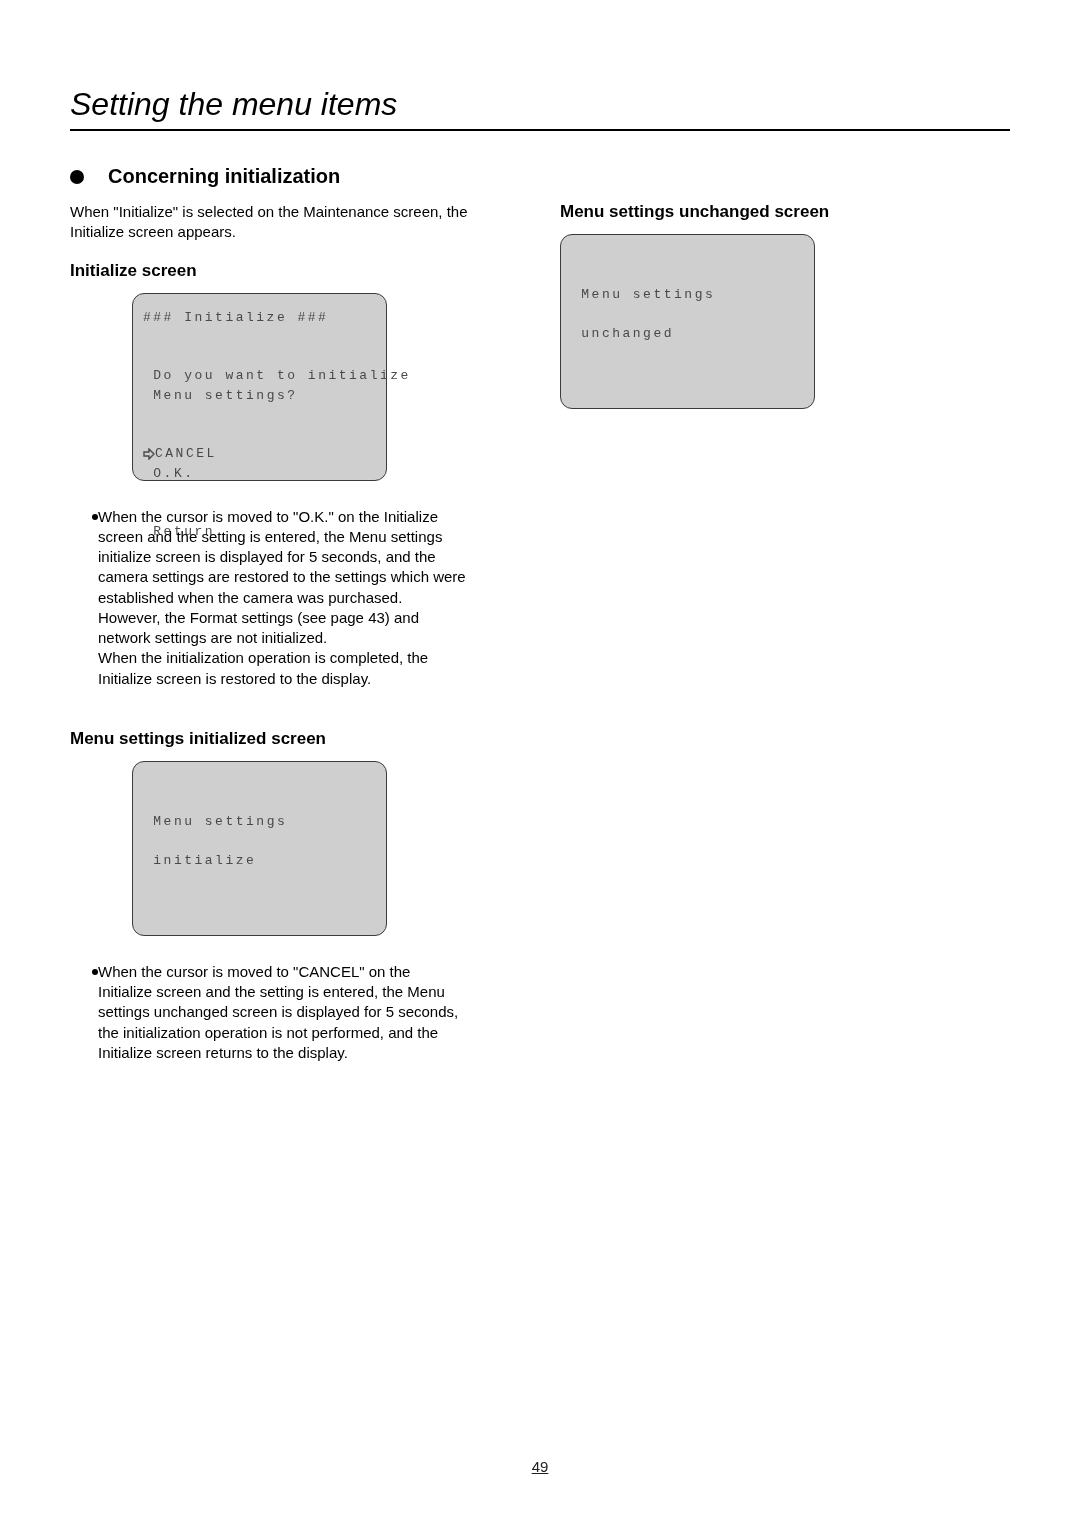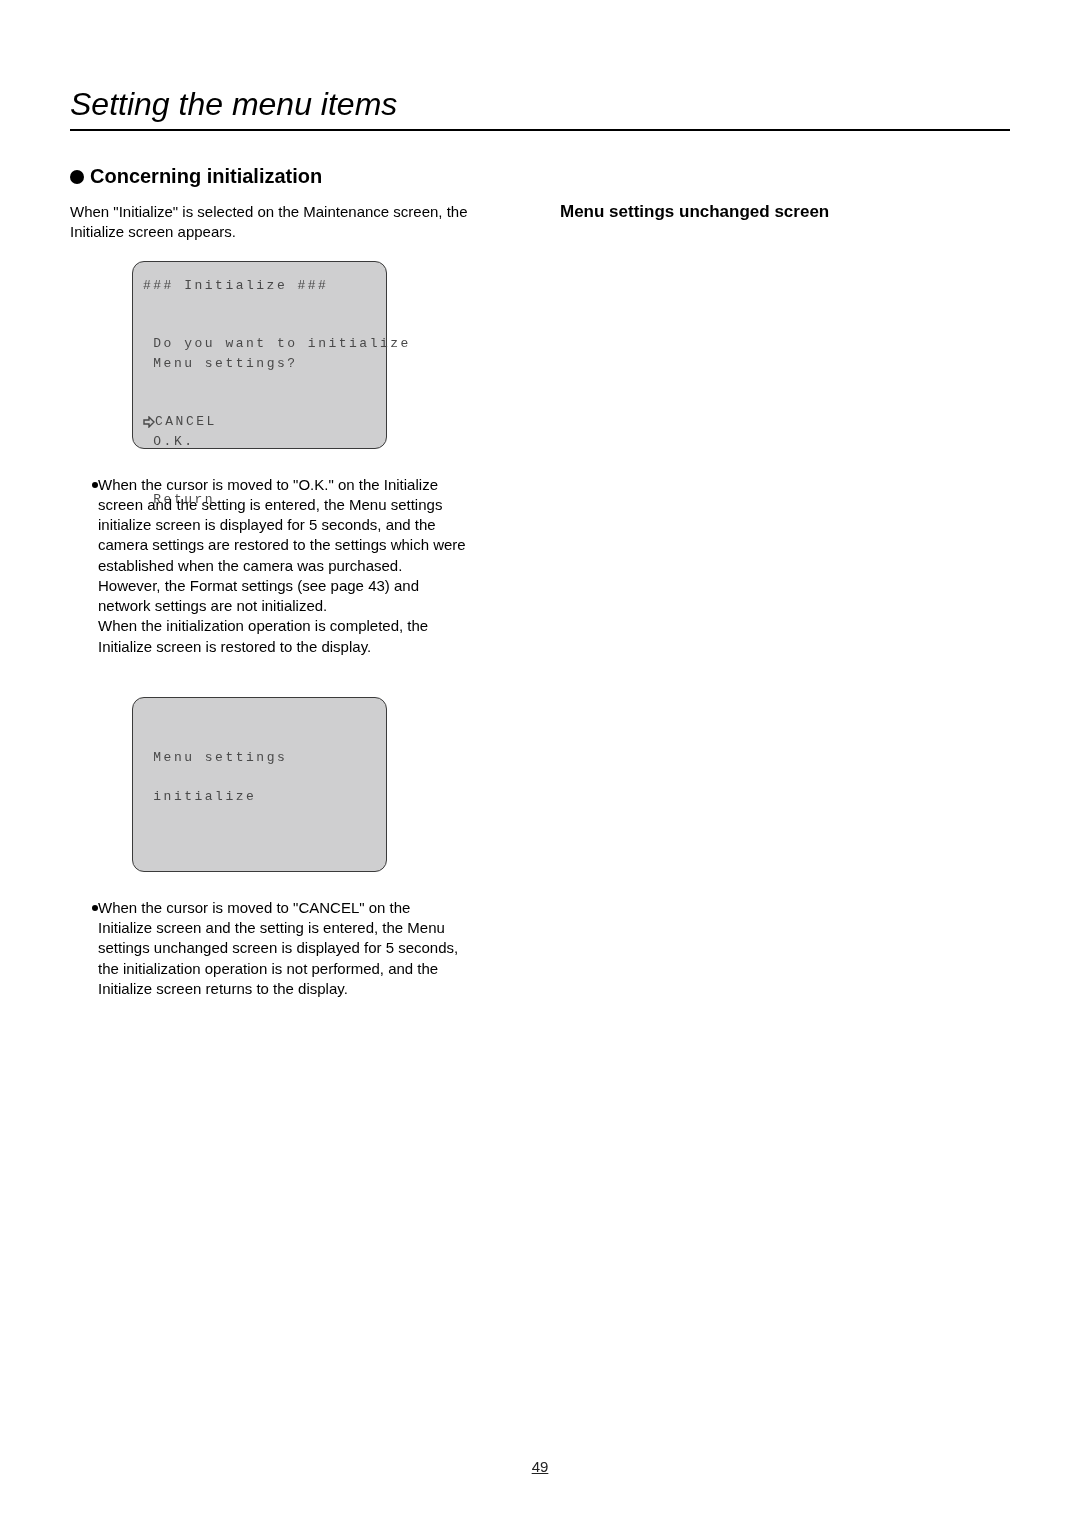"Concerning initialization" .subtitle-row { gap: 6px -> 24px }
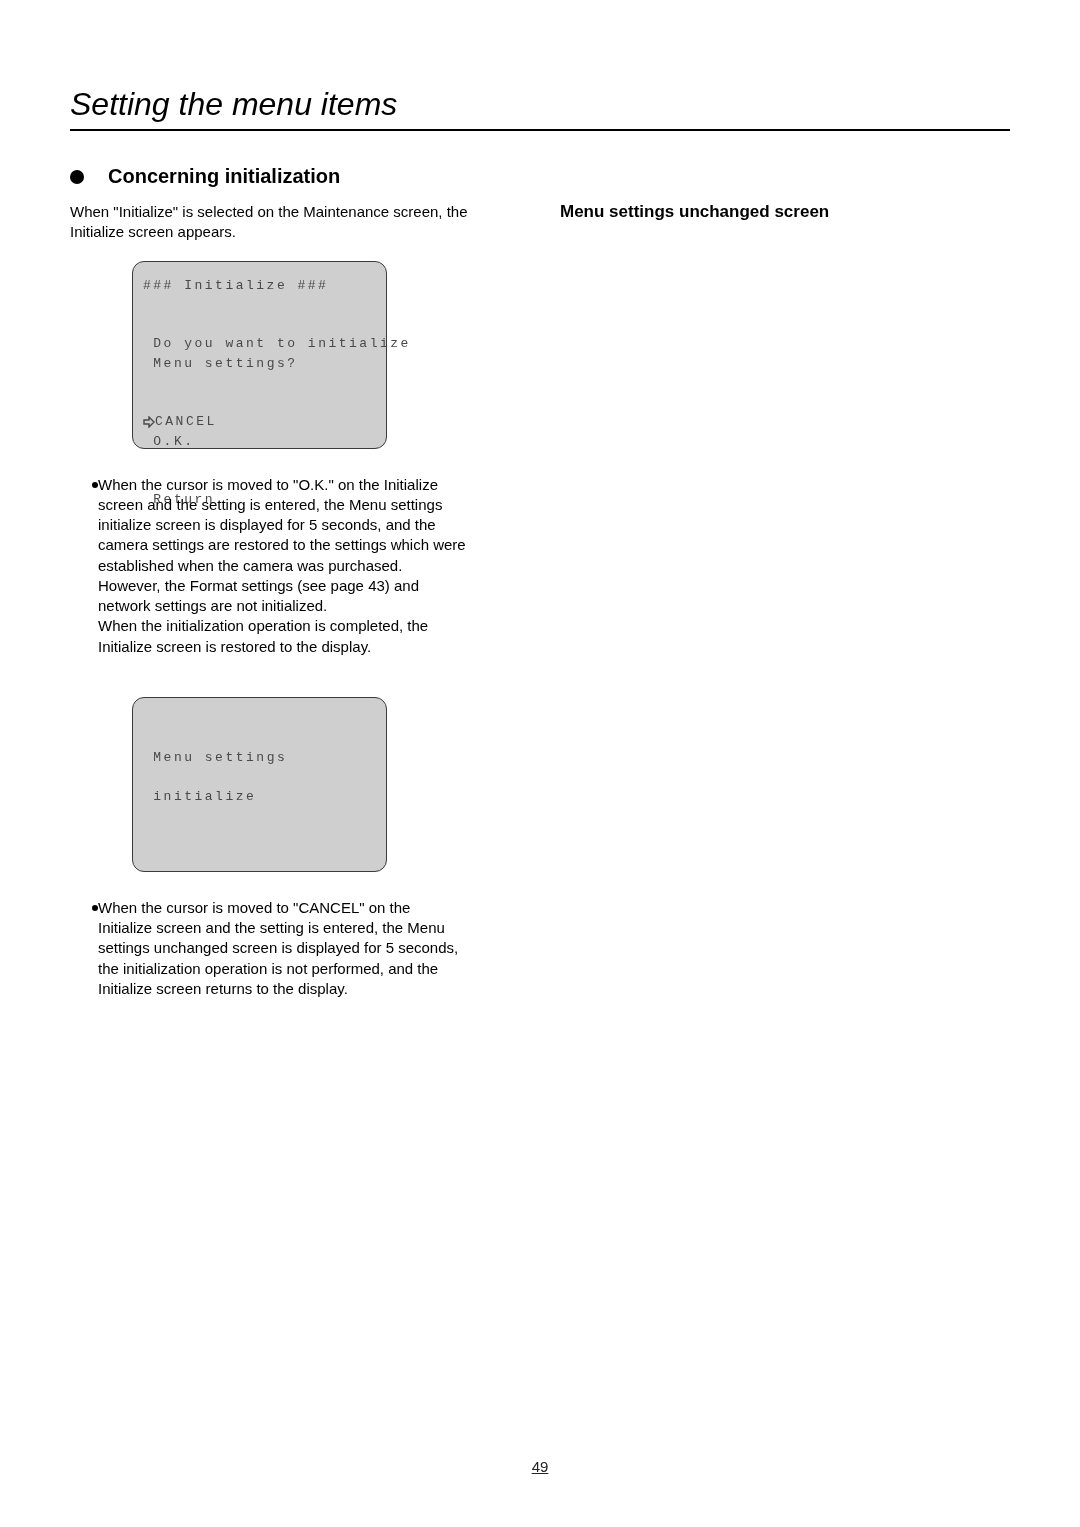"Initialize screen" p.screen-label { html: none -> <p>Initialize screen</p> }
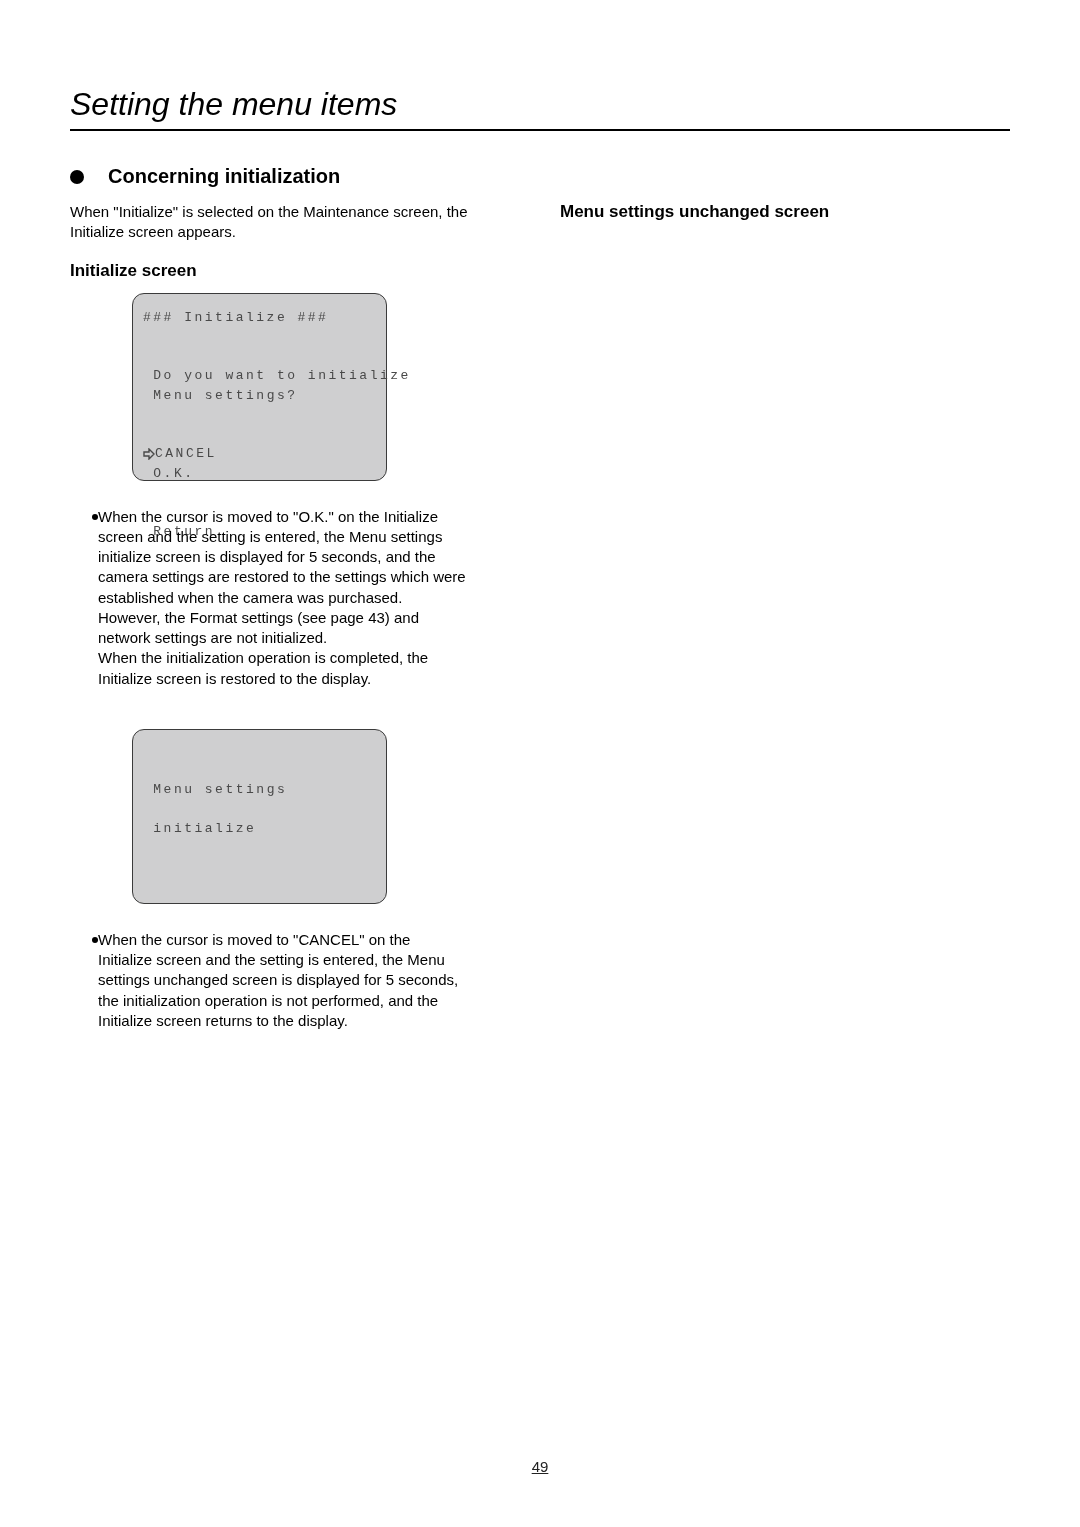"Menu settings unchanged" div.screen-box { html: none -> <div> <span>Menu settings</span> <span>unchanged</span></div> }
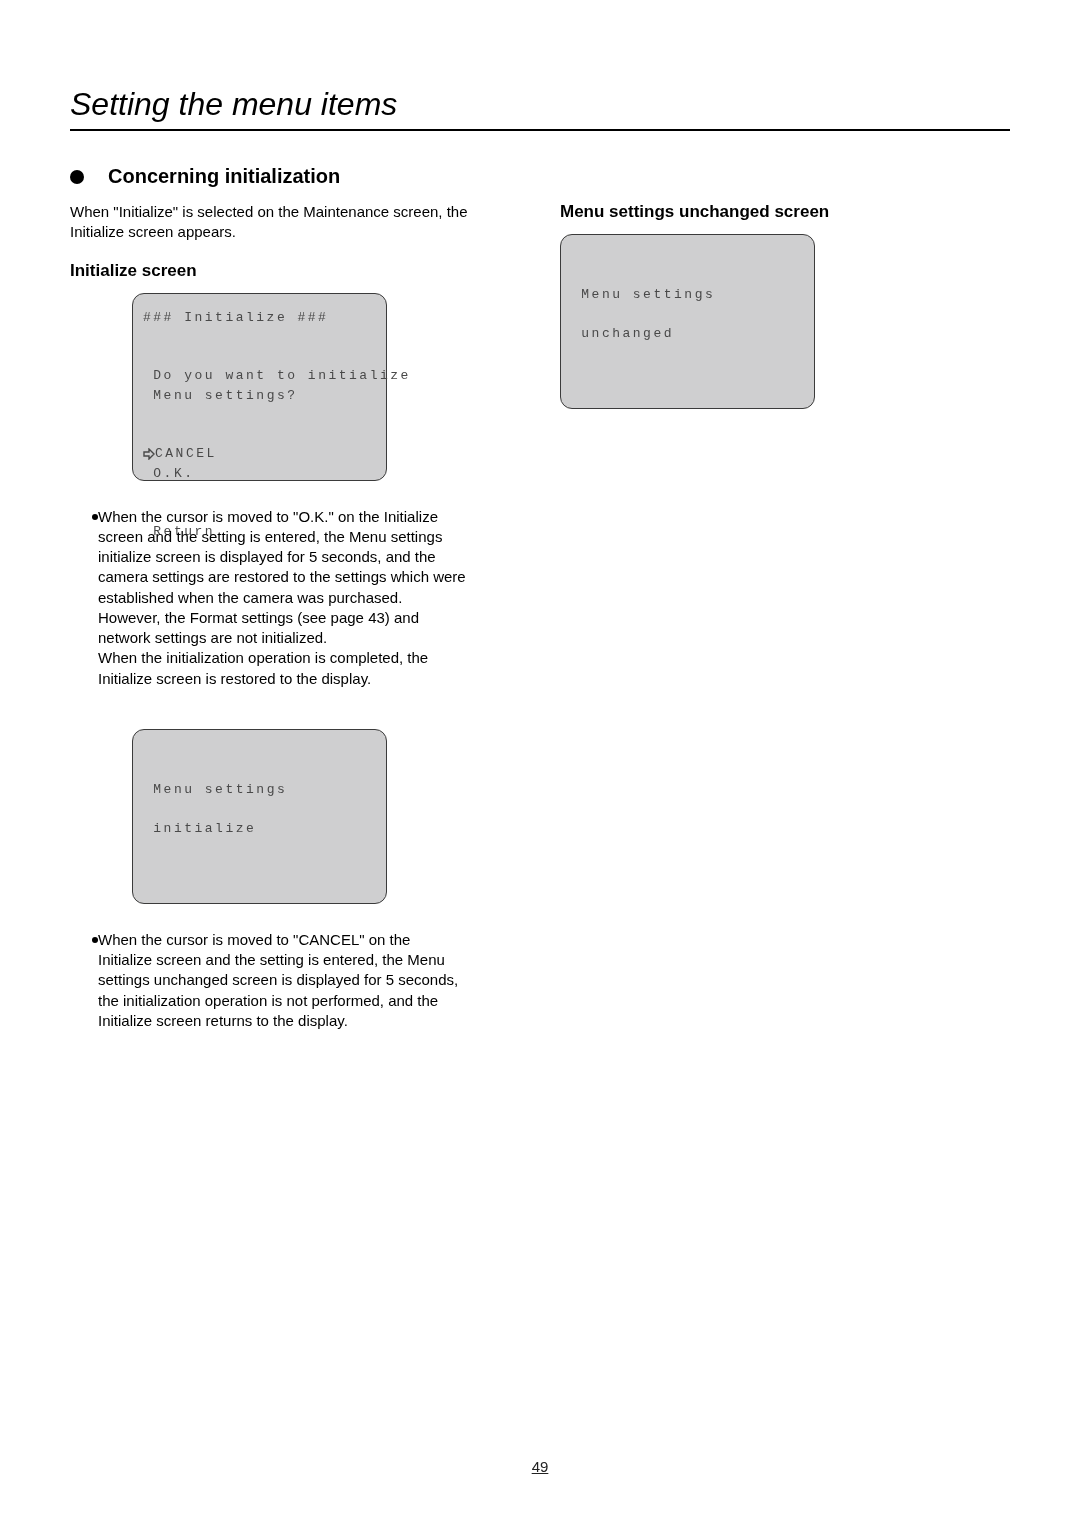"Menu settings initialized screen" p.screen-label { html: none -> <p>Menu settings initialized screen</p> }
